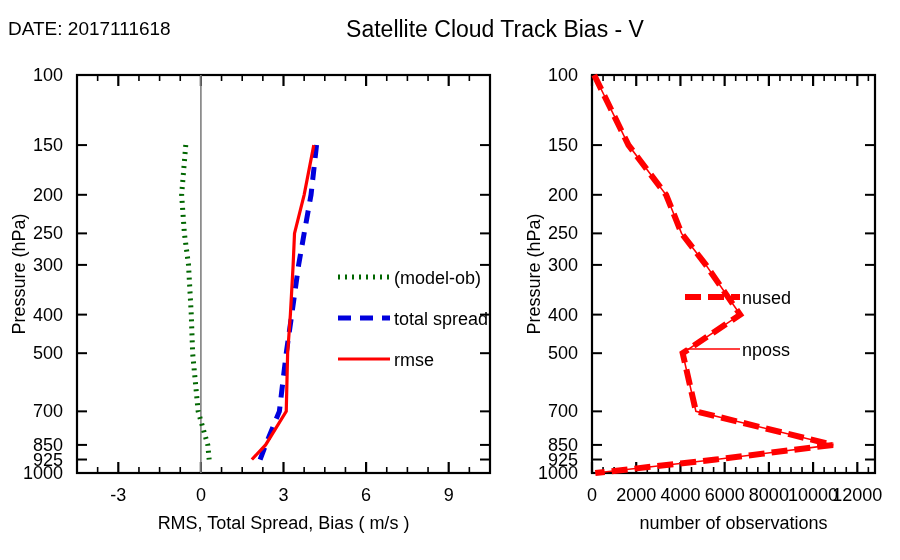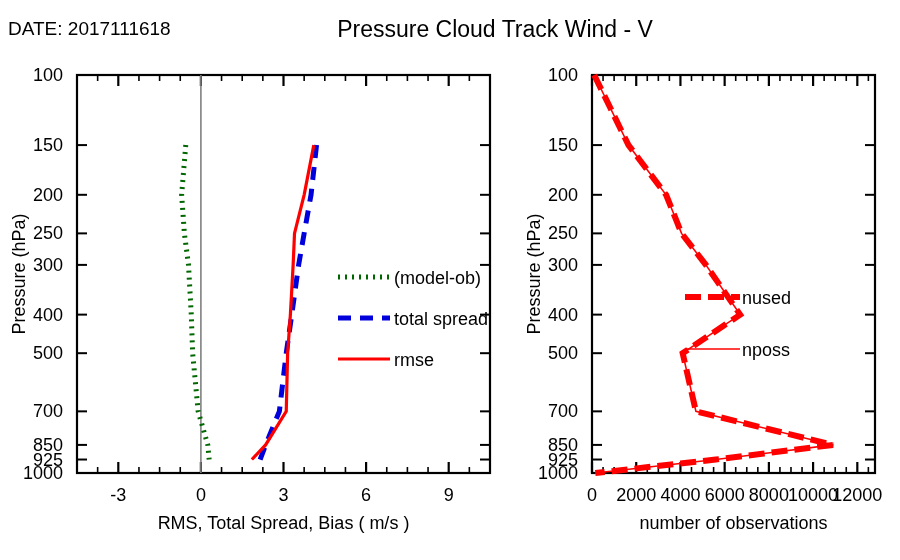"Pressure Cloud Track Wind -" span.title-shift { text: Pressure Cloud Track Wind -> Satellite Cloud Track Bias }
